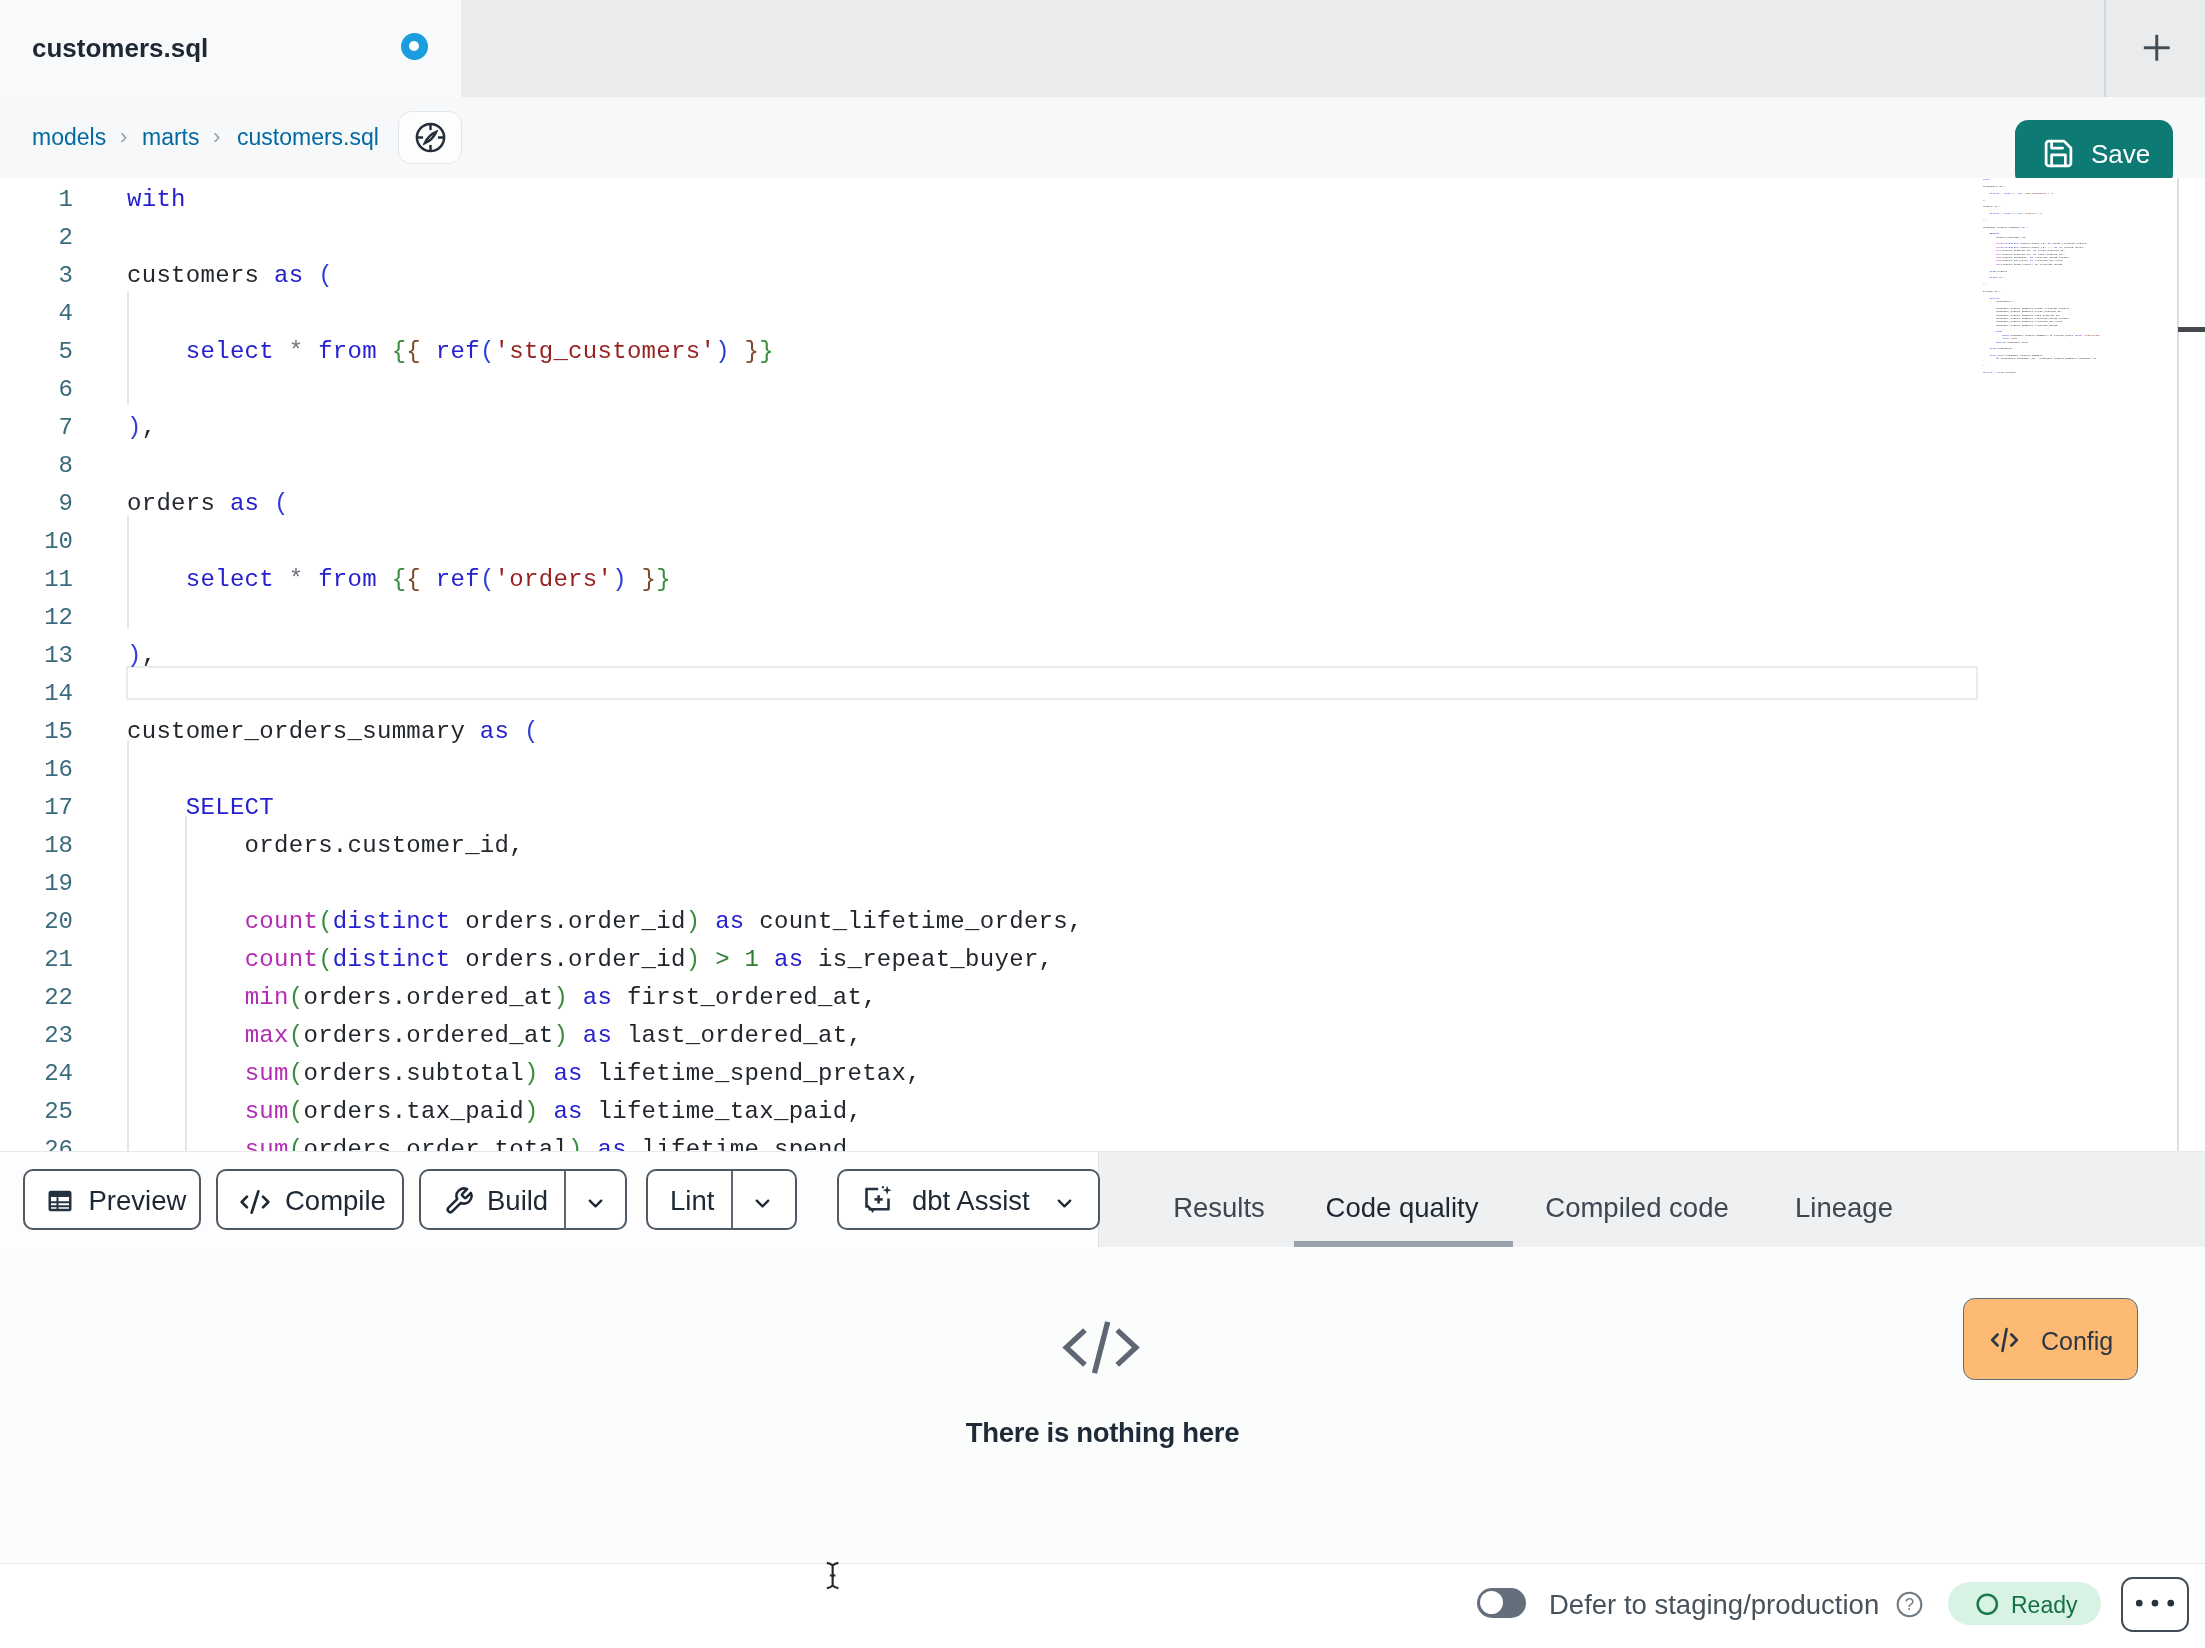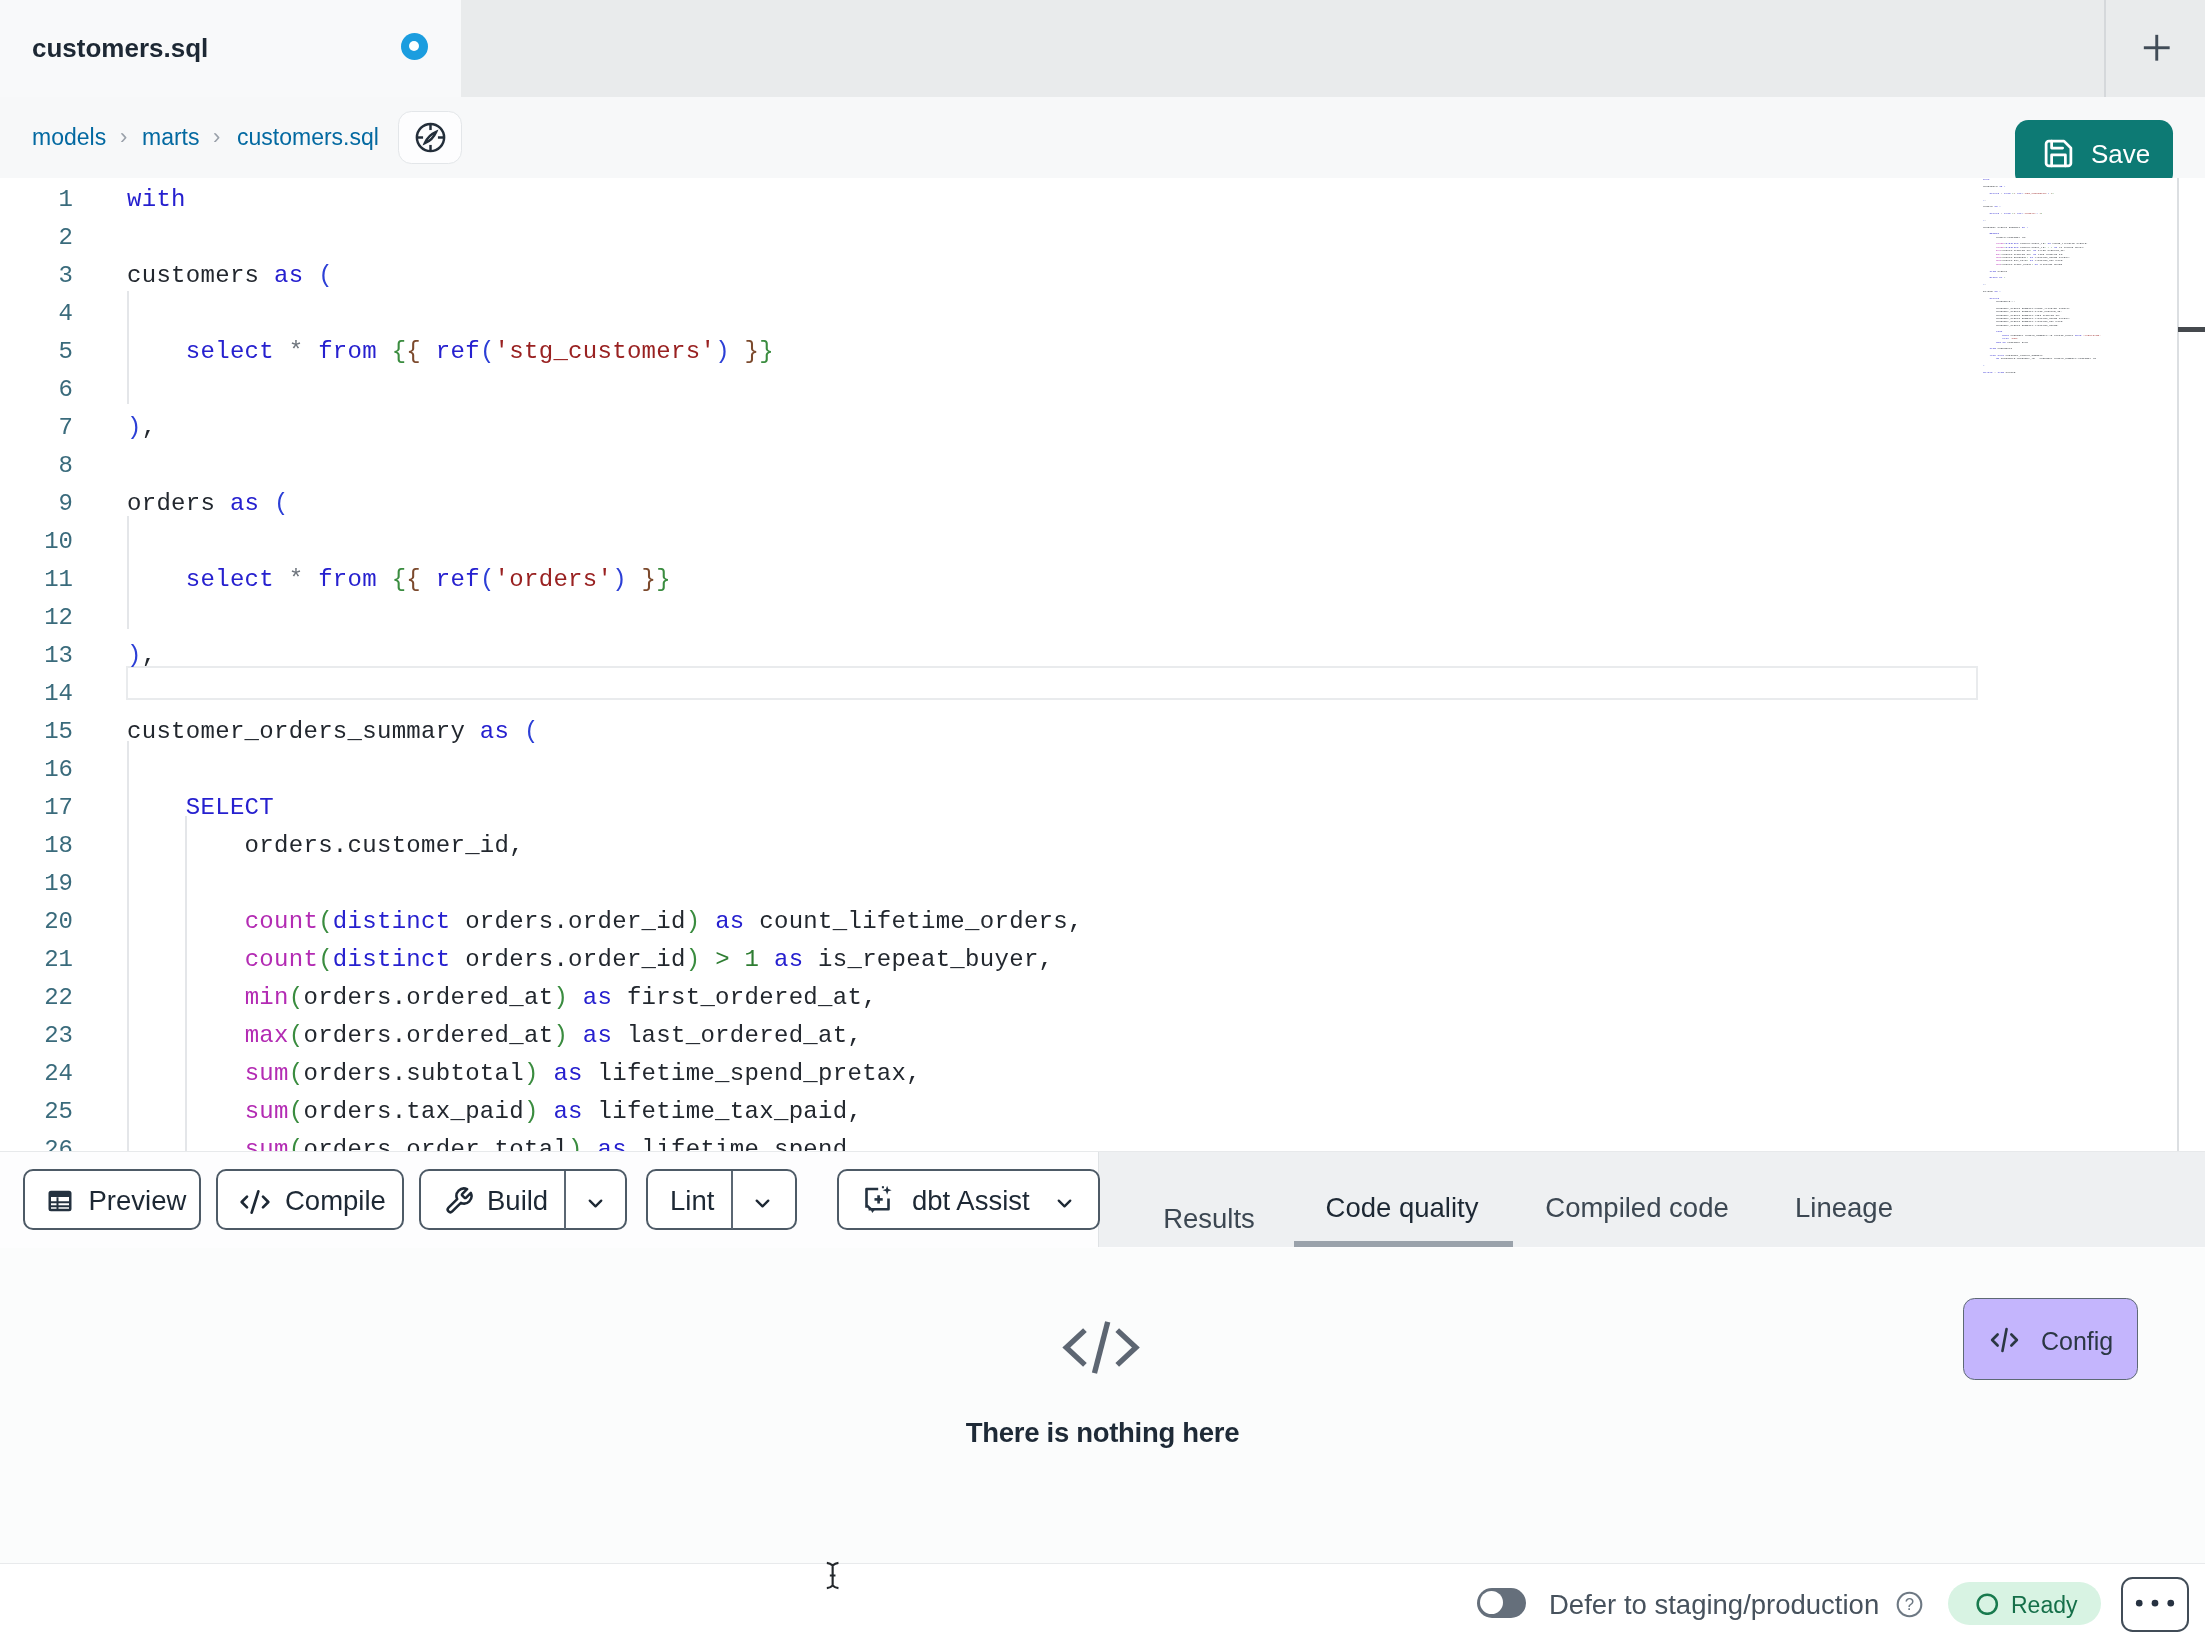"Results" div.rtab { left: 110px -> 120px; margin-top: 11px -> none }
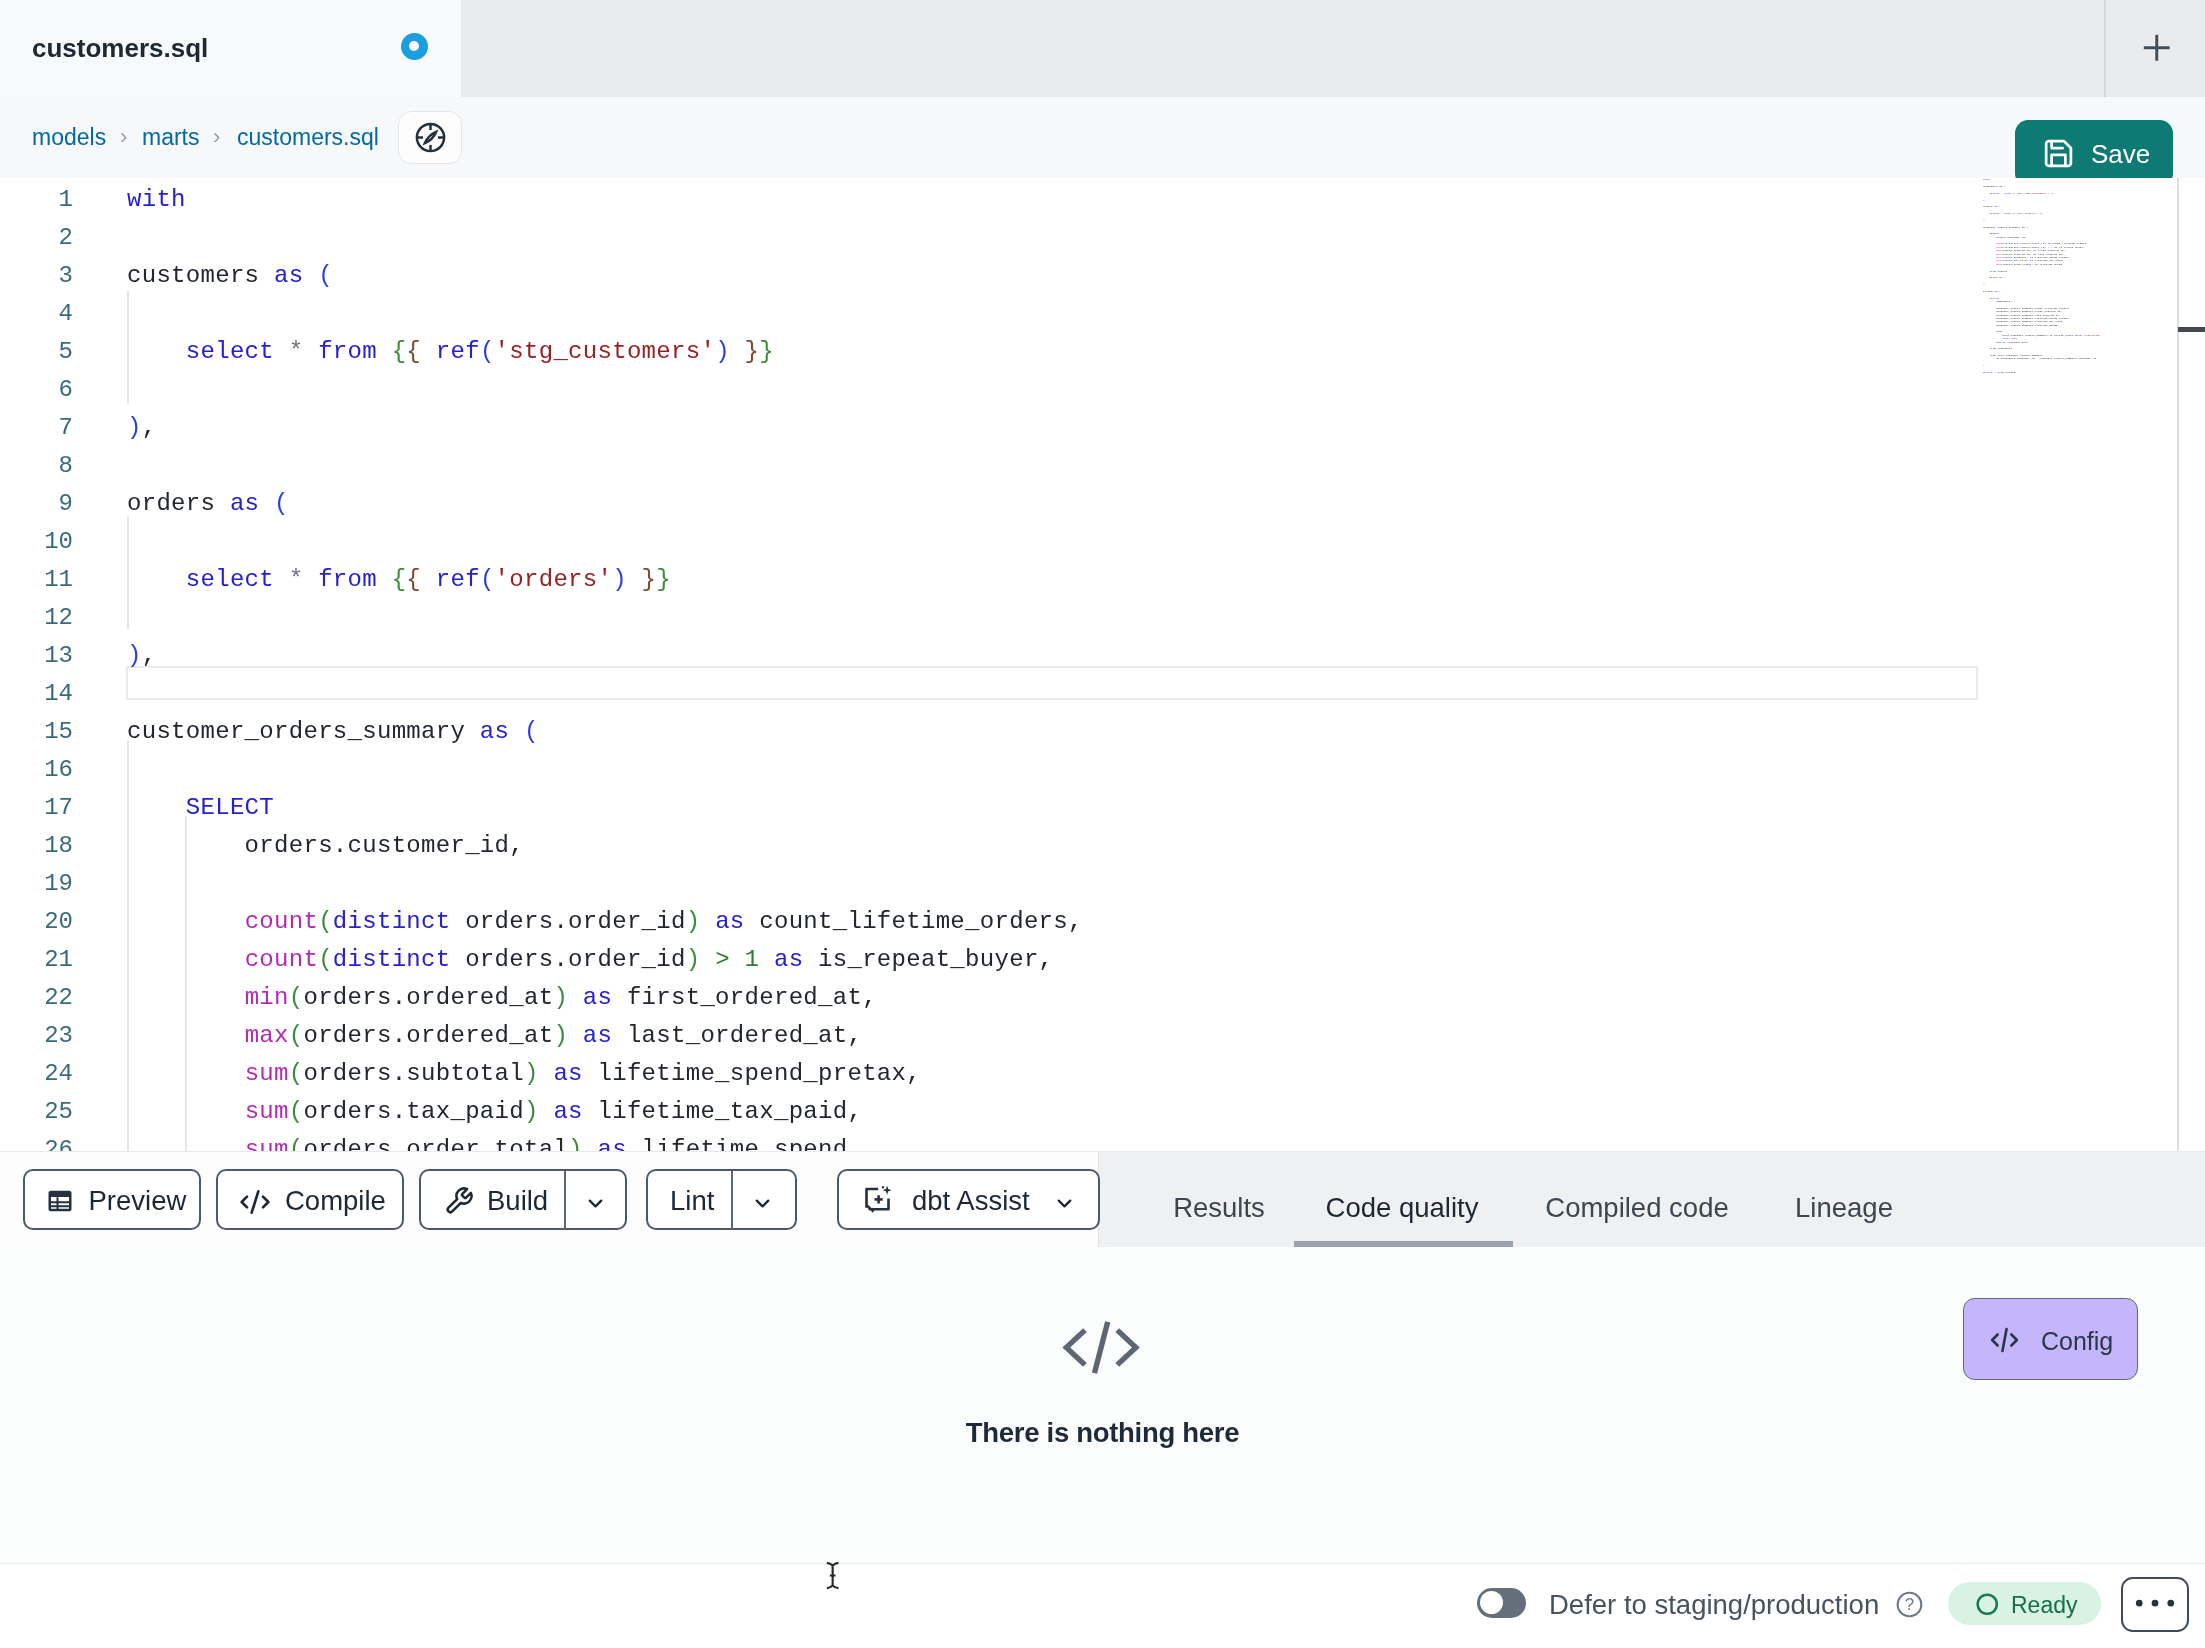"Config" #configbtn { background: #c4b5fd -> #fdba74 }
